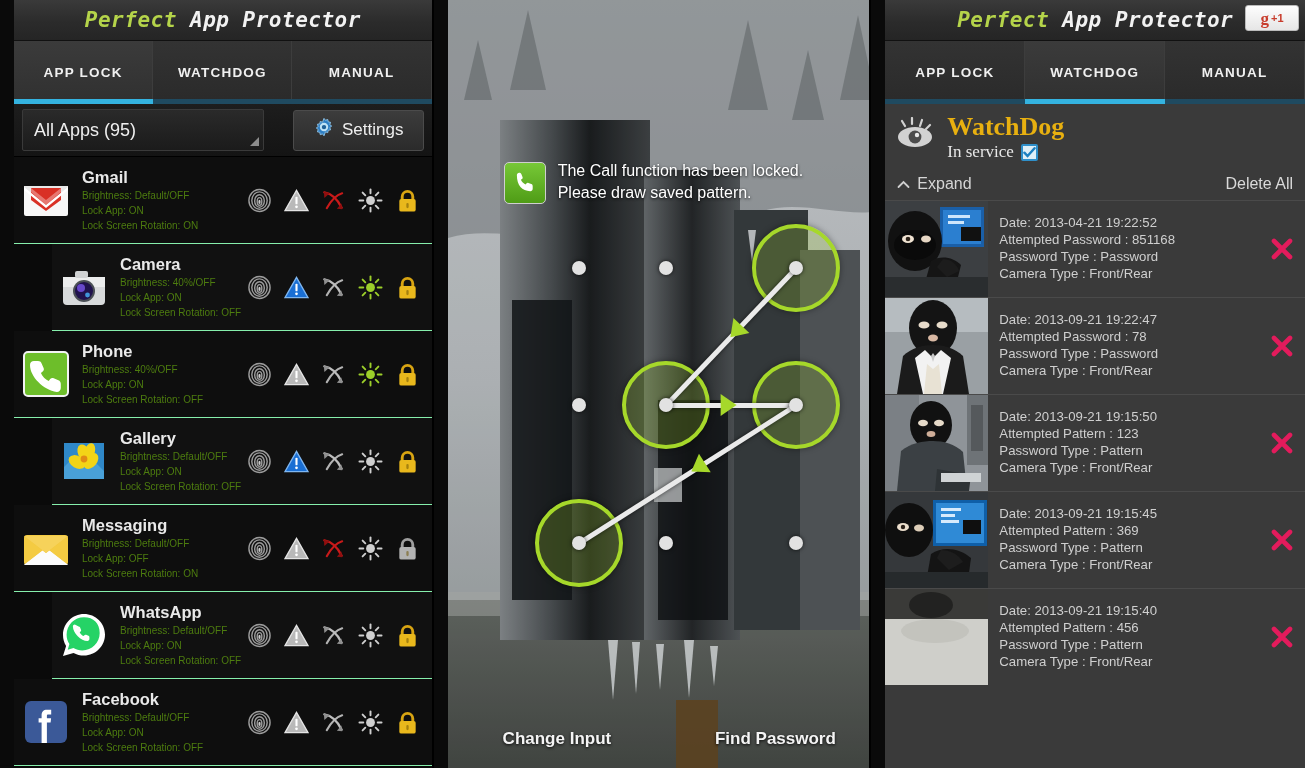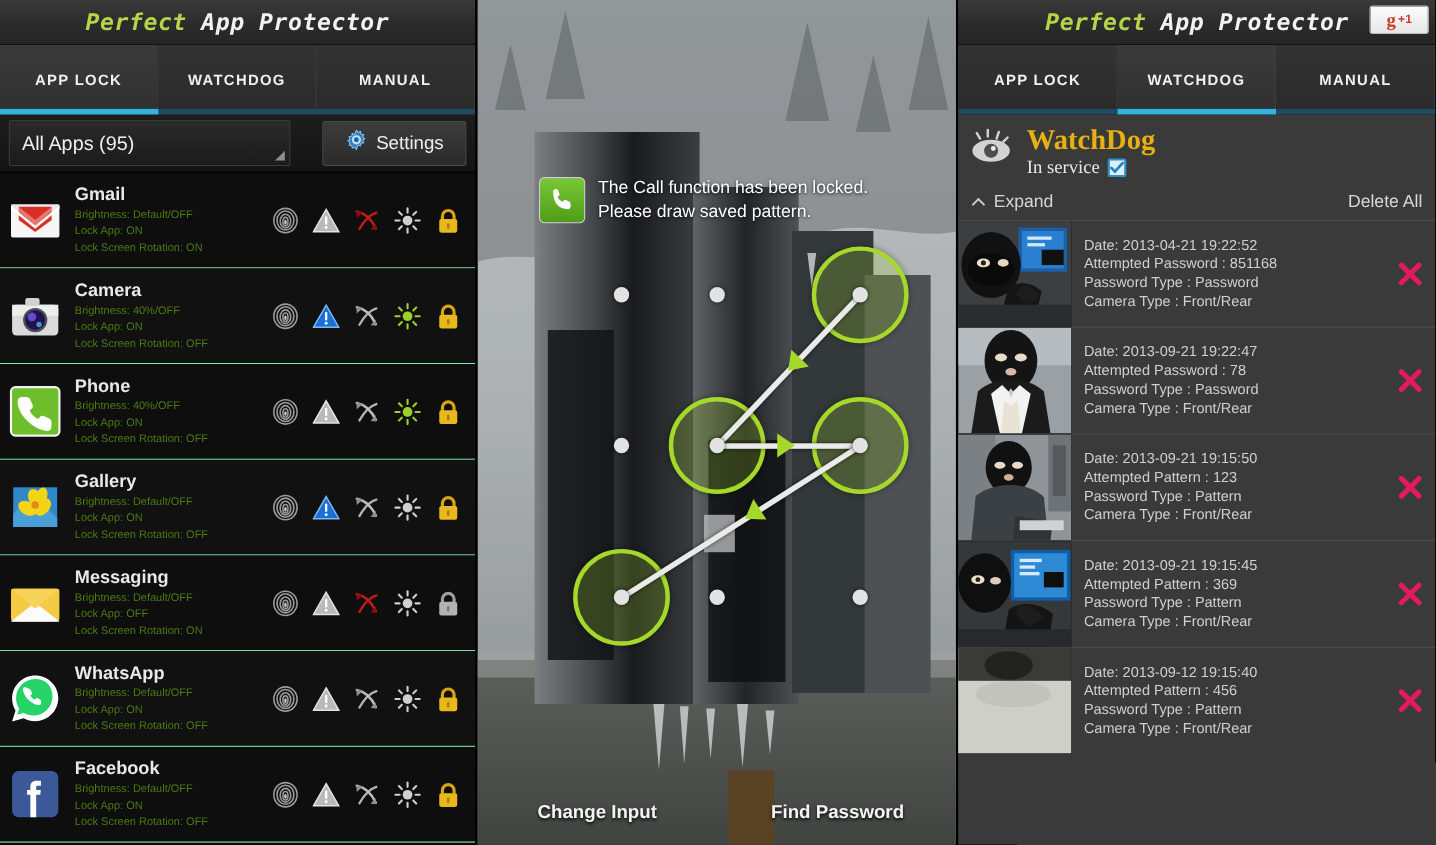"Perfect App Protector" .panel { padding-left: none -> 14px }
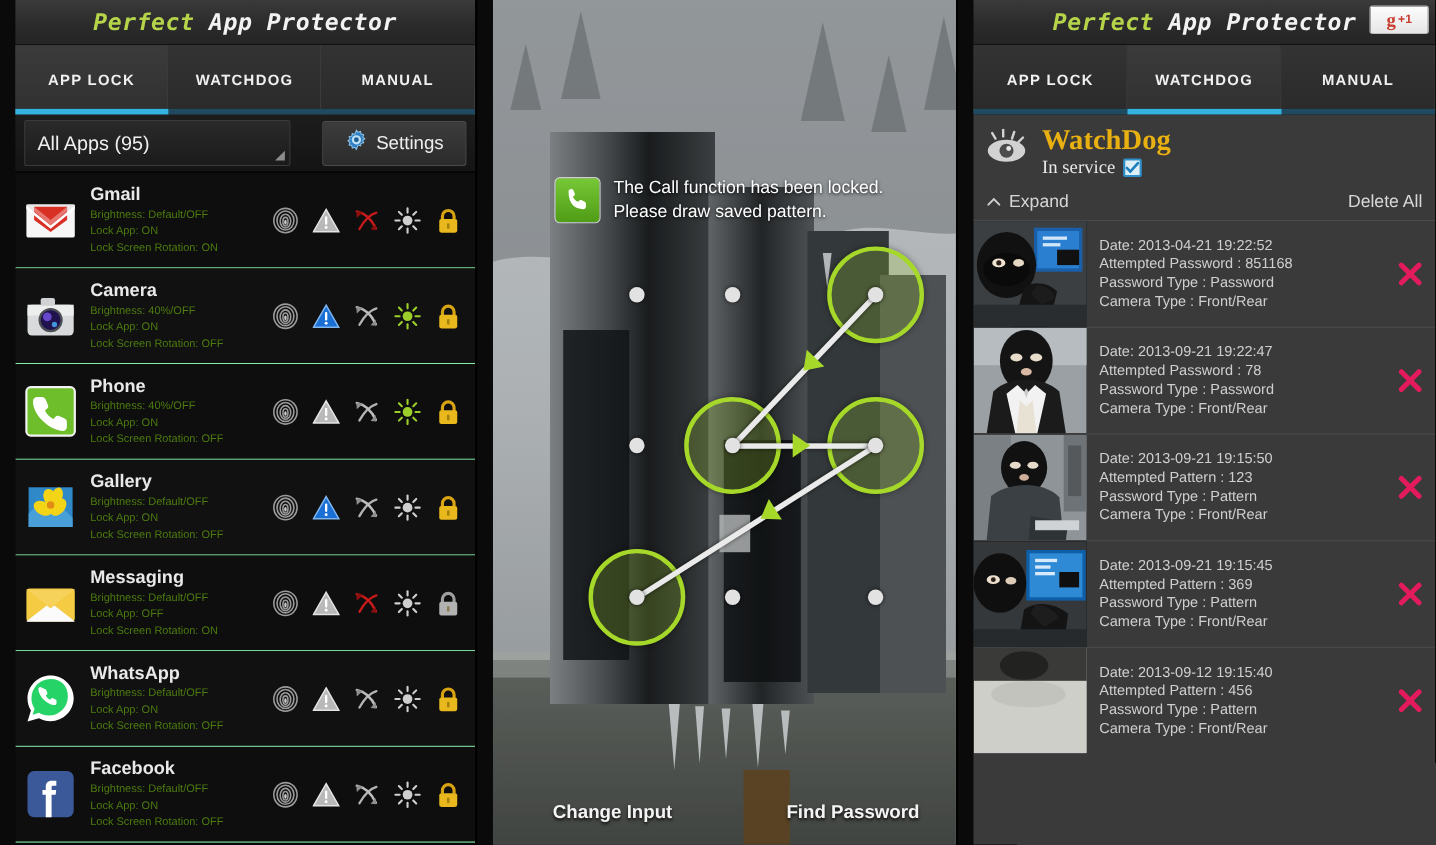"The Call function has been" .notice { align-items: center -> flex-end }
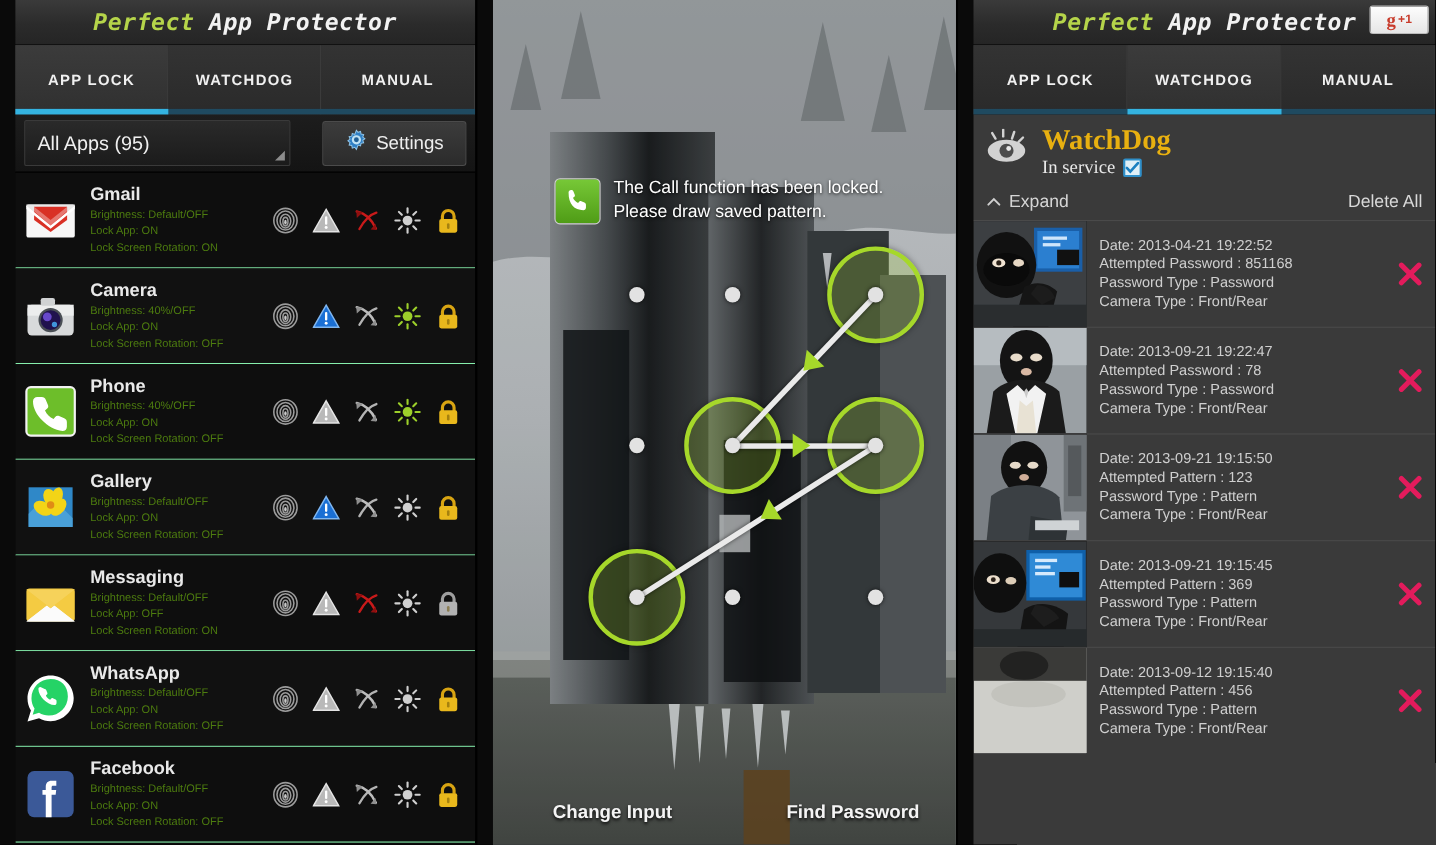"Camera" .approw.alt { margin-left: none -> 38px }
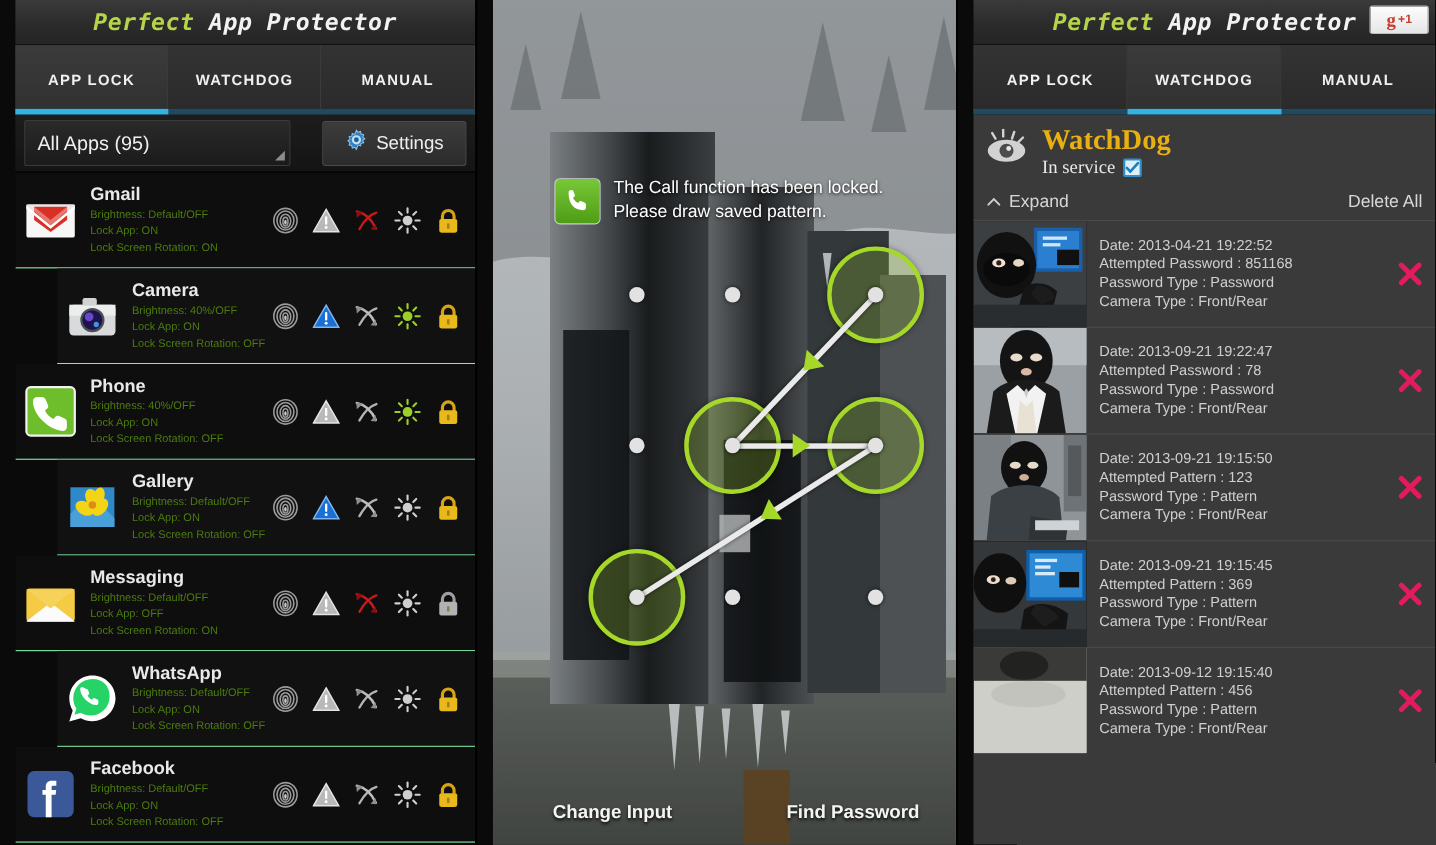"Date: 2013-09-12 19:15:40" div.log-line { text: 2013-09-12 -> 2013-09-21 }
